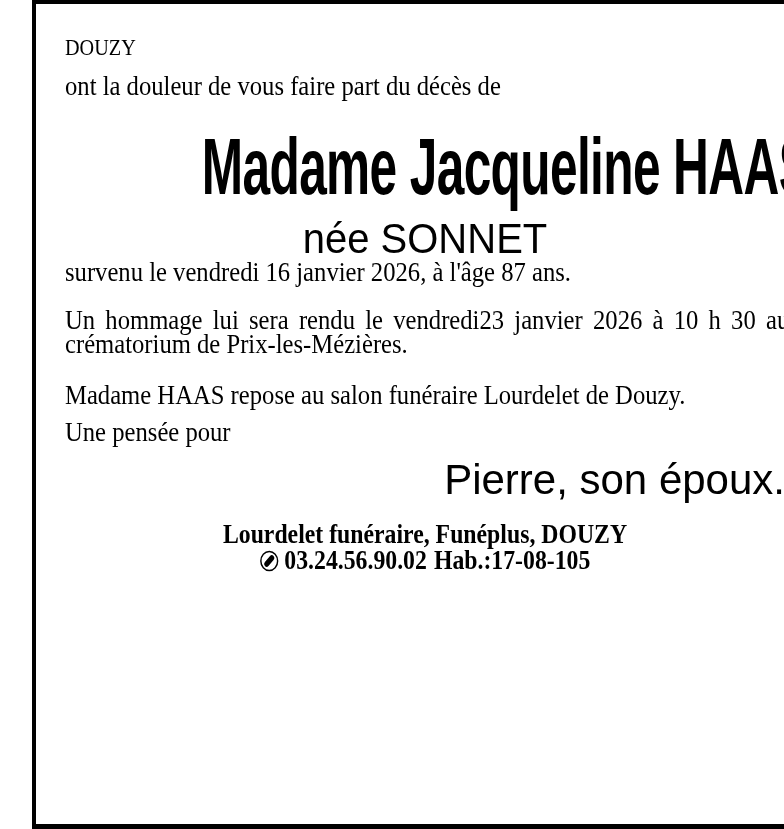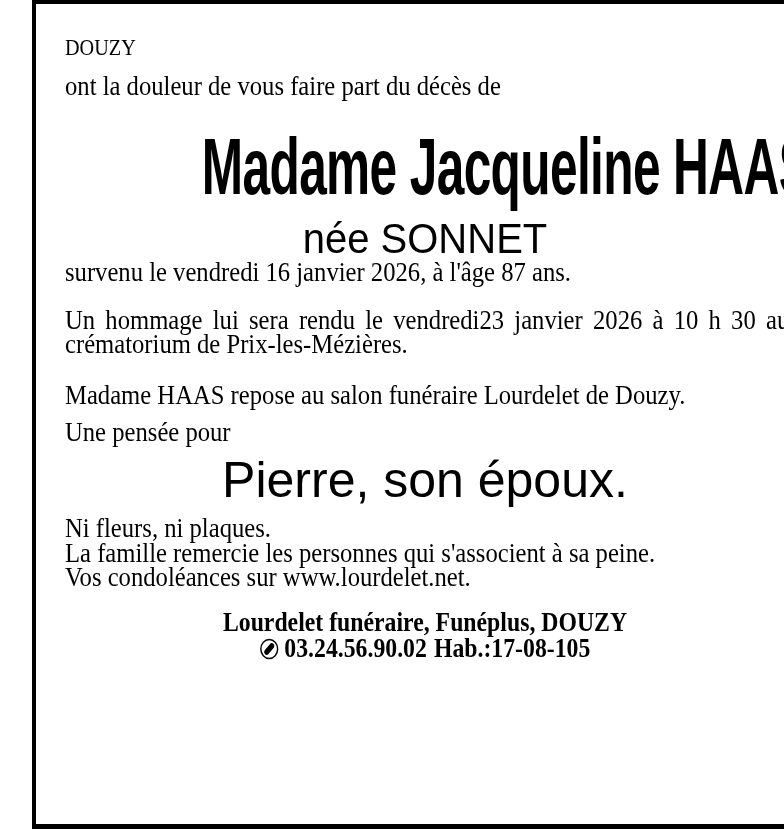"Pierre, son époux." .thought-name { font-size: 50px -> 42px; text-align: center -> right }
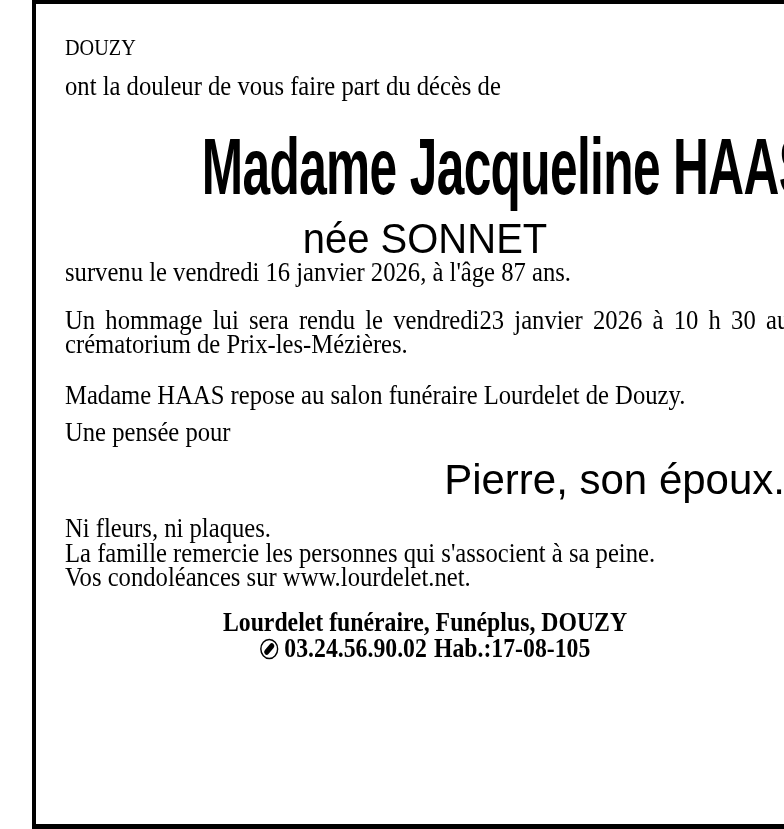"Ni fleurs, ni plaques." div.closing { html: <div> <div>Ni fleurs, ni plaques.</div> <div>La famille remercie les personnes qui s'associent à sa peine.</div> <div>Vos condoléances sur www.lourdelet.net.</div> </div> -> none }
